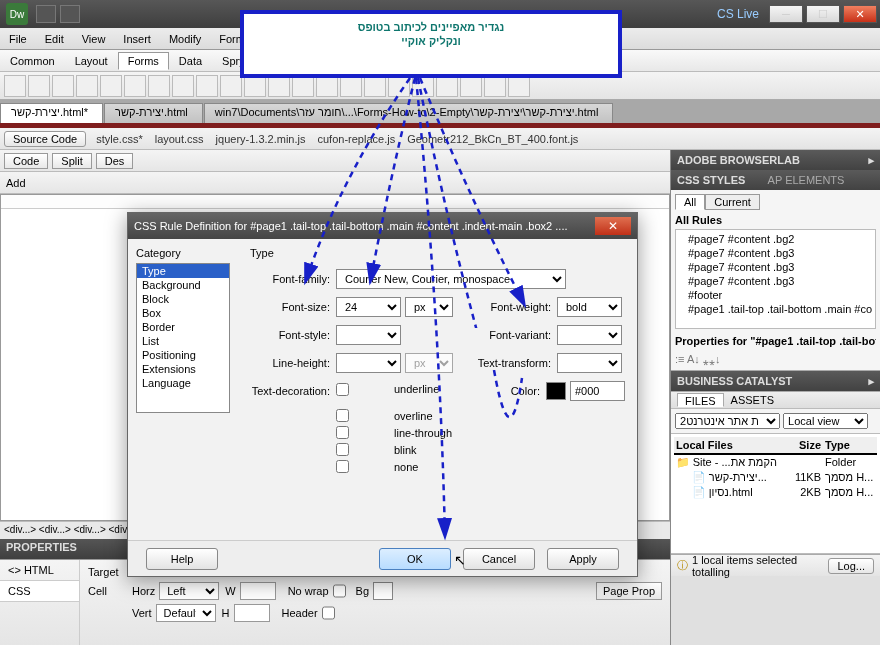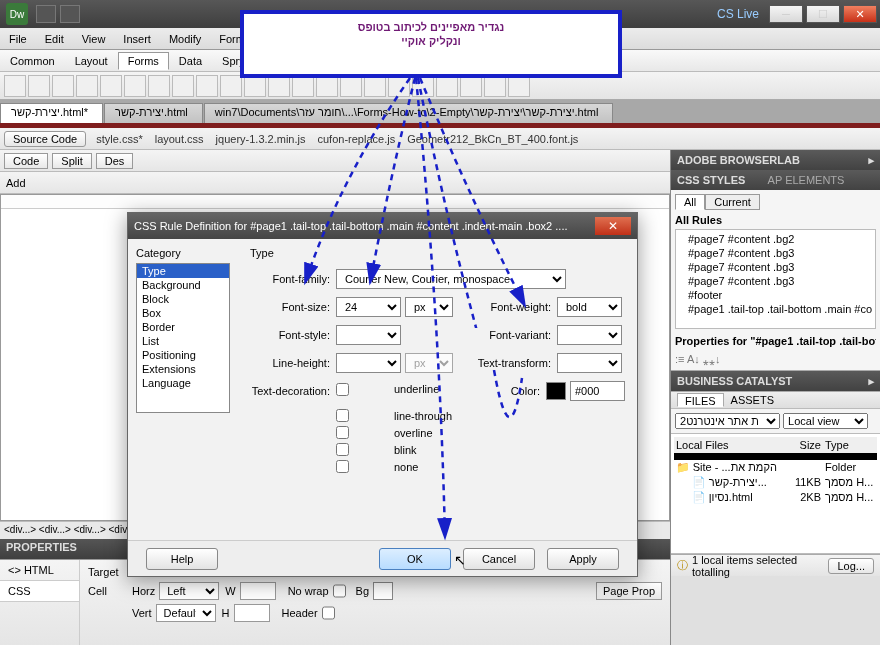"נגדיר מאפיינים לכיתוב בטופס" .annot { color: #701a75 -> #0f766e }
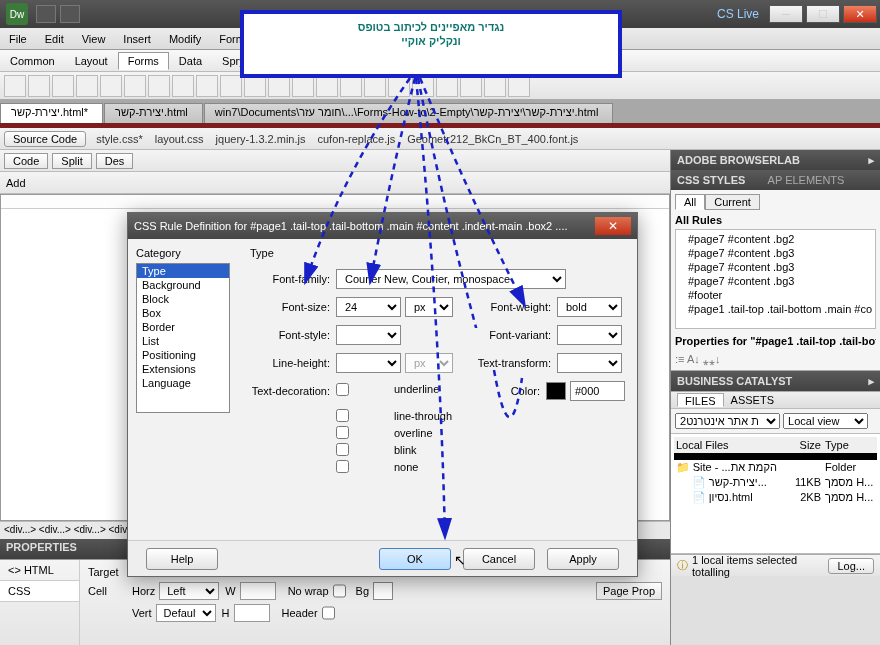"line-through" div.chkrow { order: before "overline" -> after "overline" }
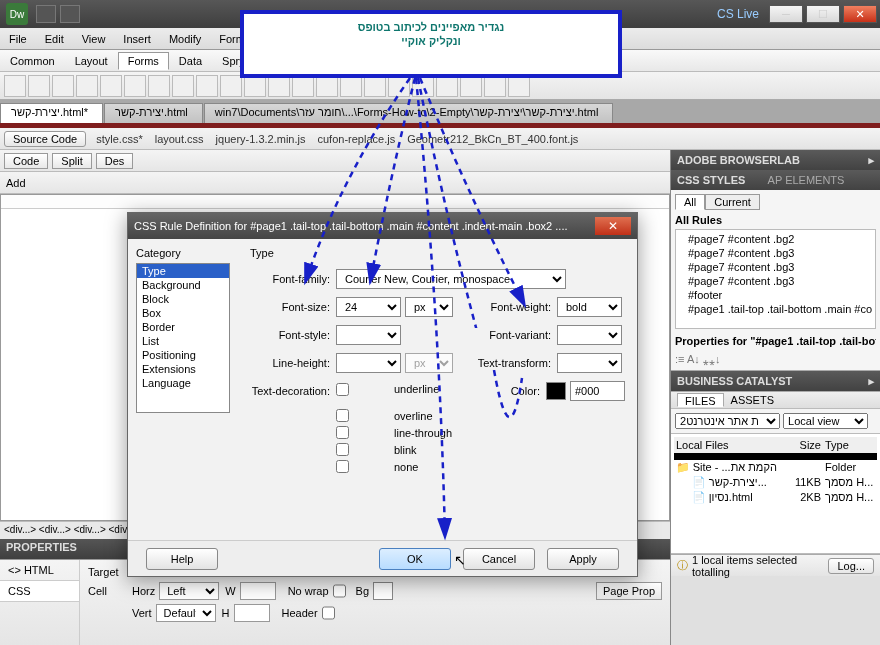"Local Files" .filebody .hdrrow { border-bottom: 7px solid #000000 -> 2px solid #000000; font-weight: normal -> bold }
